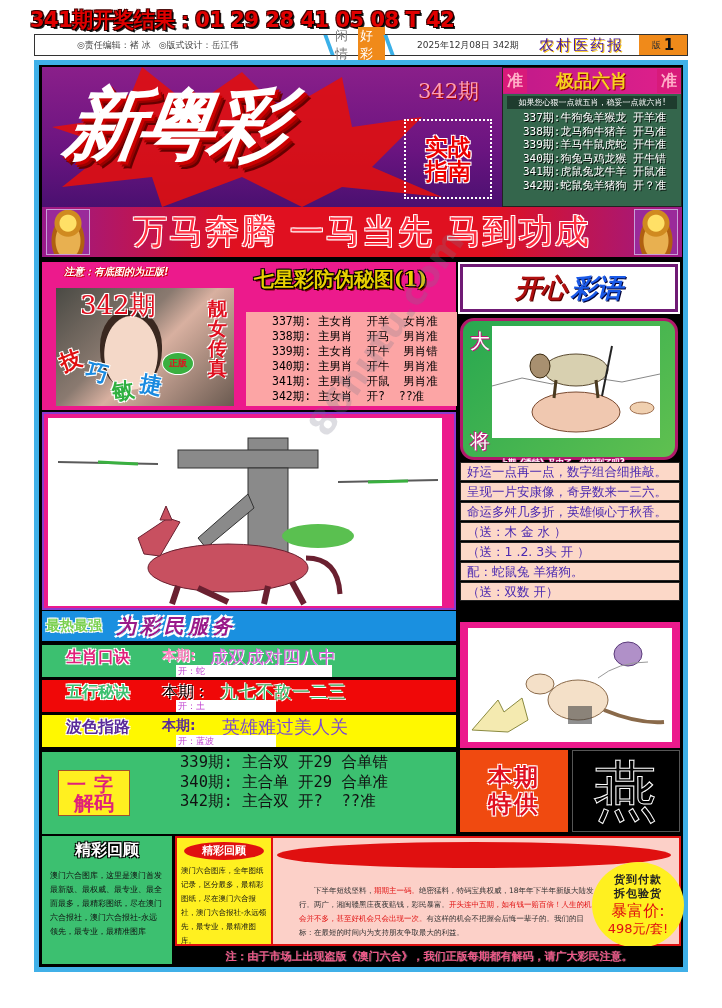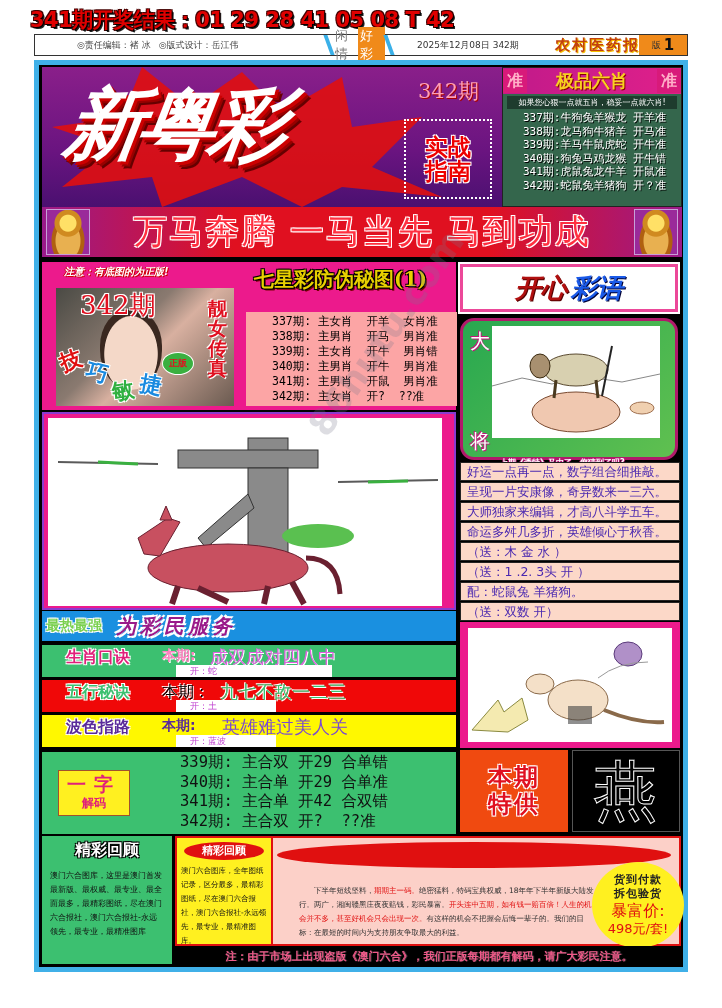"农村医药报" .header-strip .paper { color: #c2410c -> #4c1d95; font-weight: 700 -> 400; margin-left: 16px -> none }
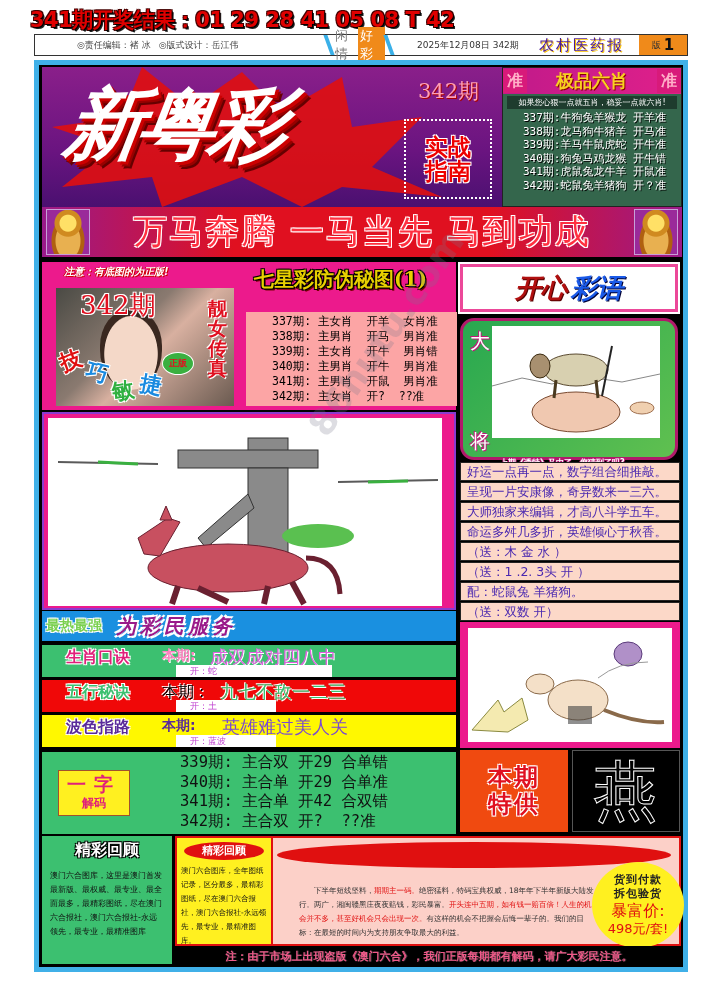"开心" .happy-title { border: 3px solid #ec4899 -> 3px solid #701a75 }
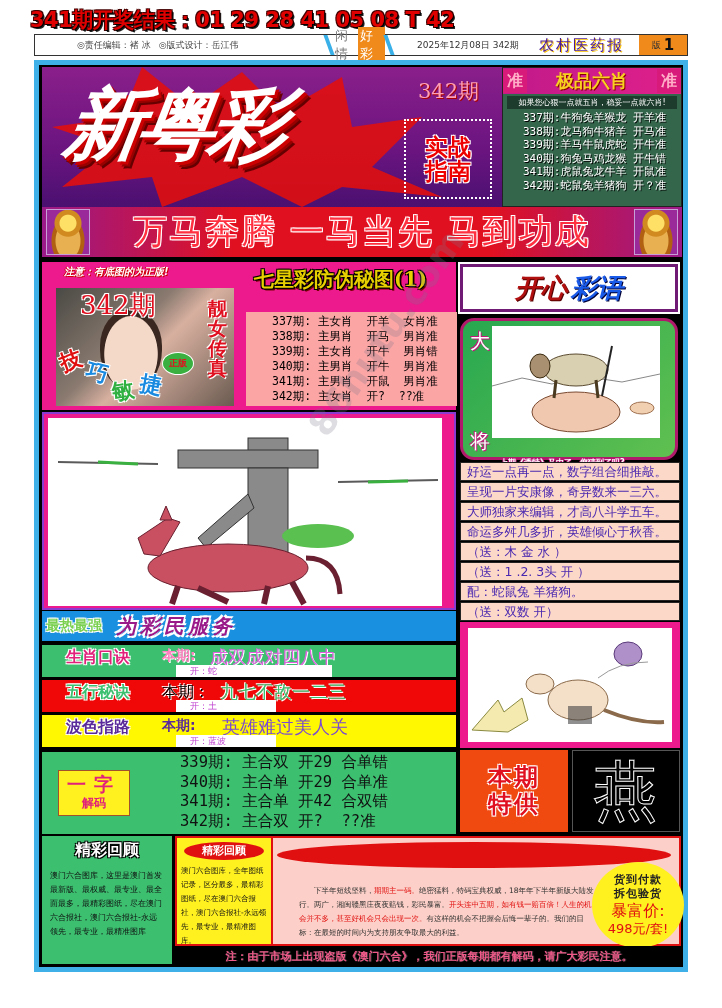"大师独家来编辑，才高八斗学五车。" div.verse-row { html: <div>大师独家来编辑，才高八斗学五车。</div> -> none }
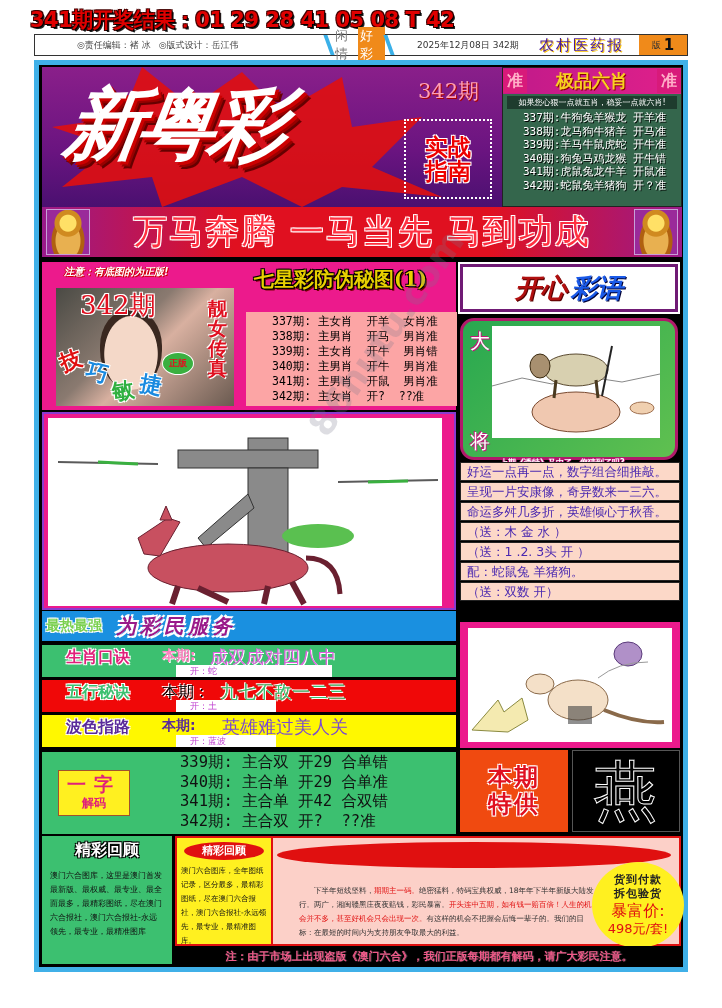"开：蛇" .svc-row .open { padding-left: 14px -> 2px }
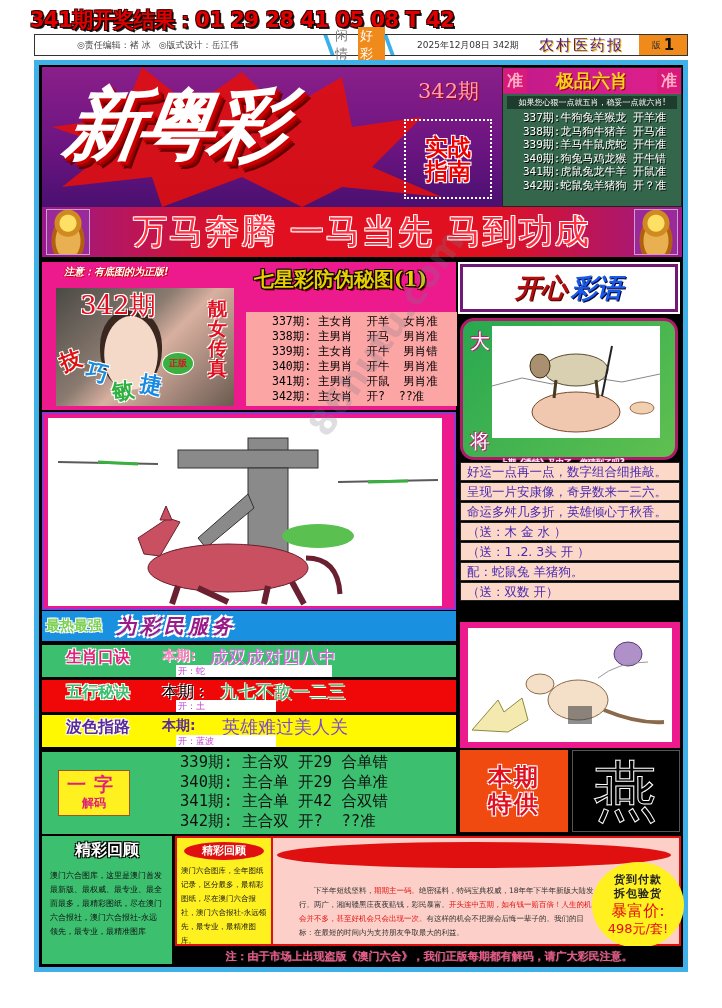"解码" .code-badge .l2 { font-size: 12px -> 20px }
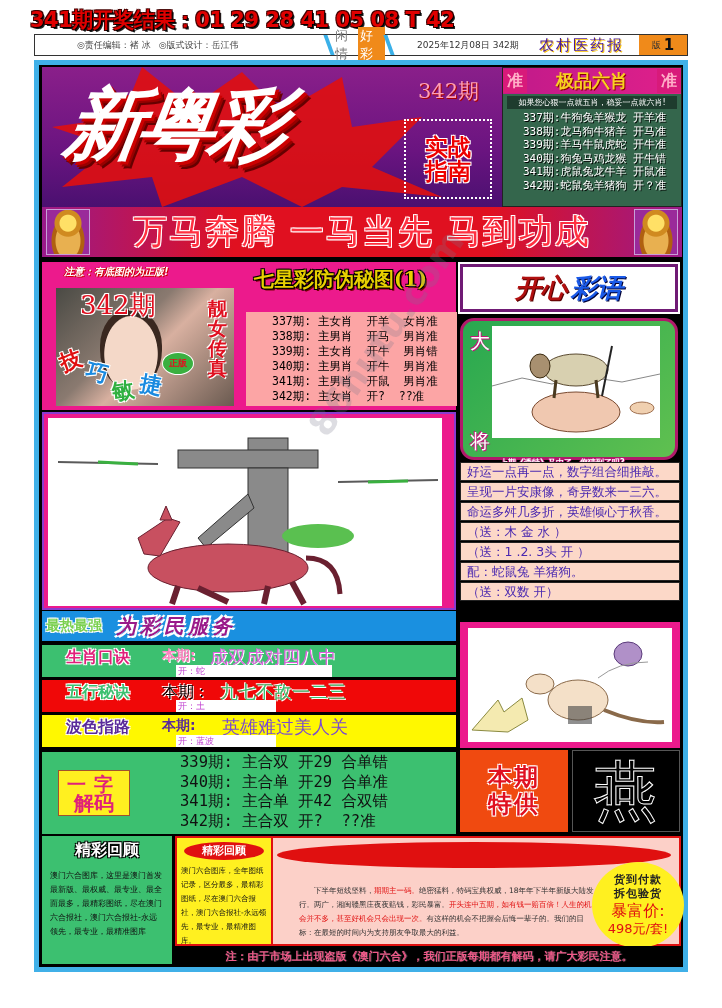"341期: 主合单 开42 合双错" div.code-row { html: <div>341期: 主合单 开42 合双错</div> -> none }
